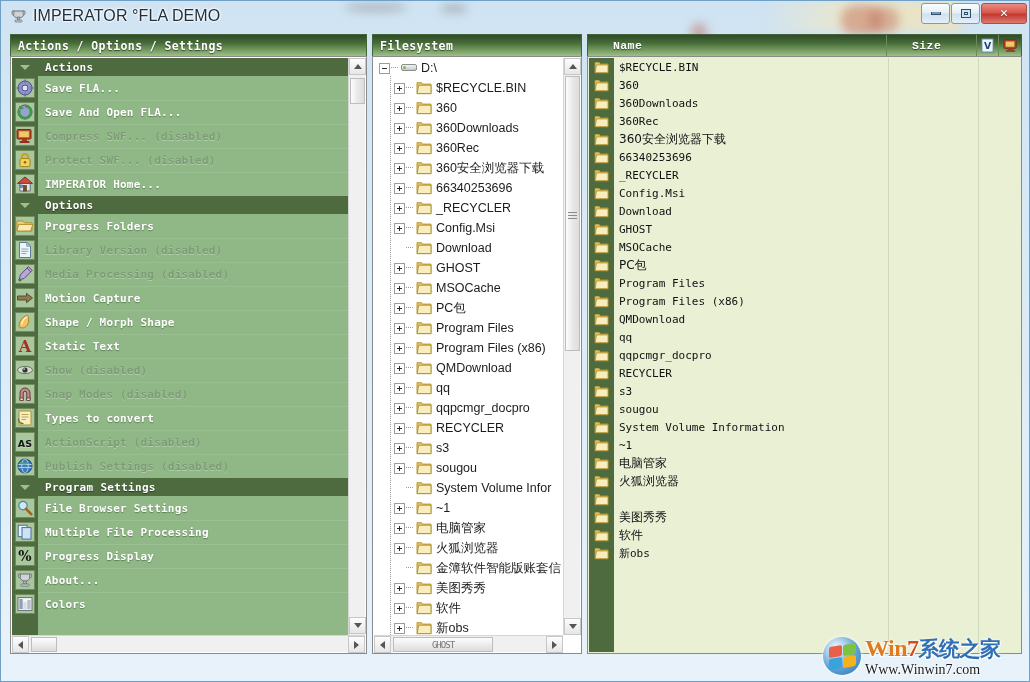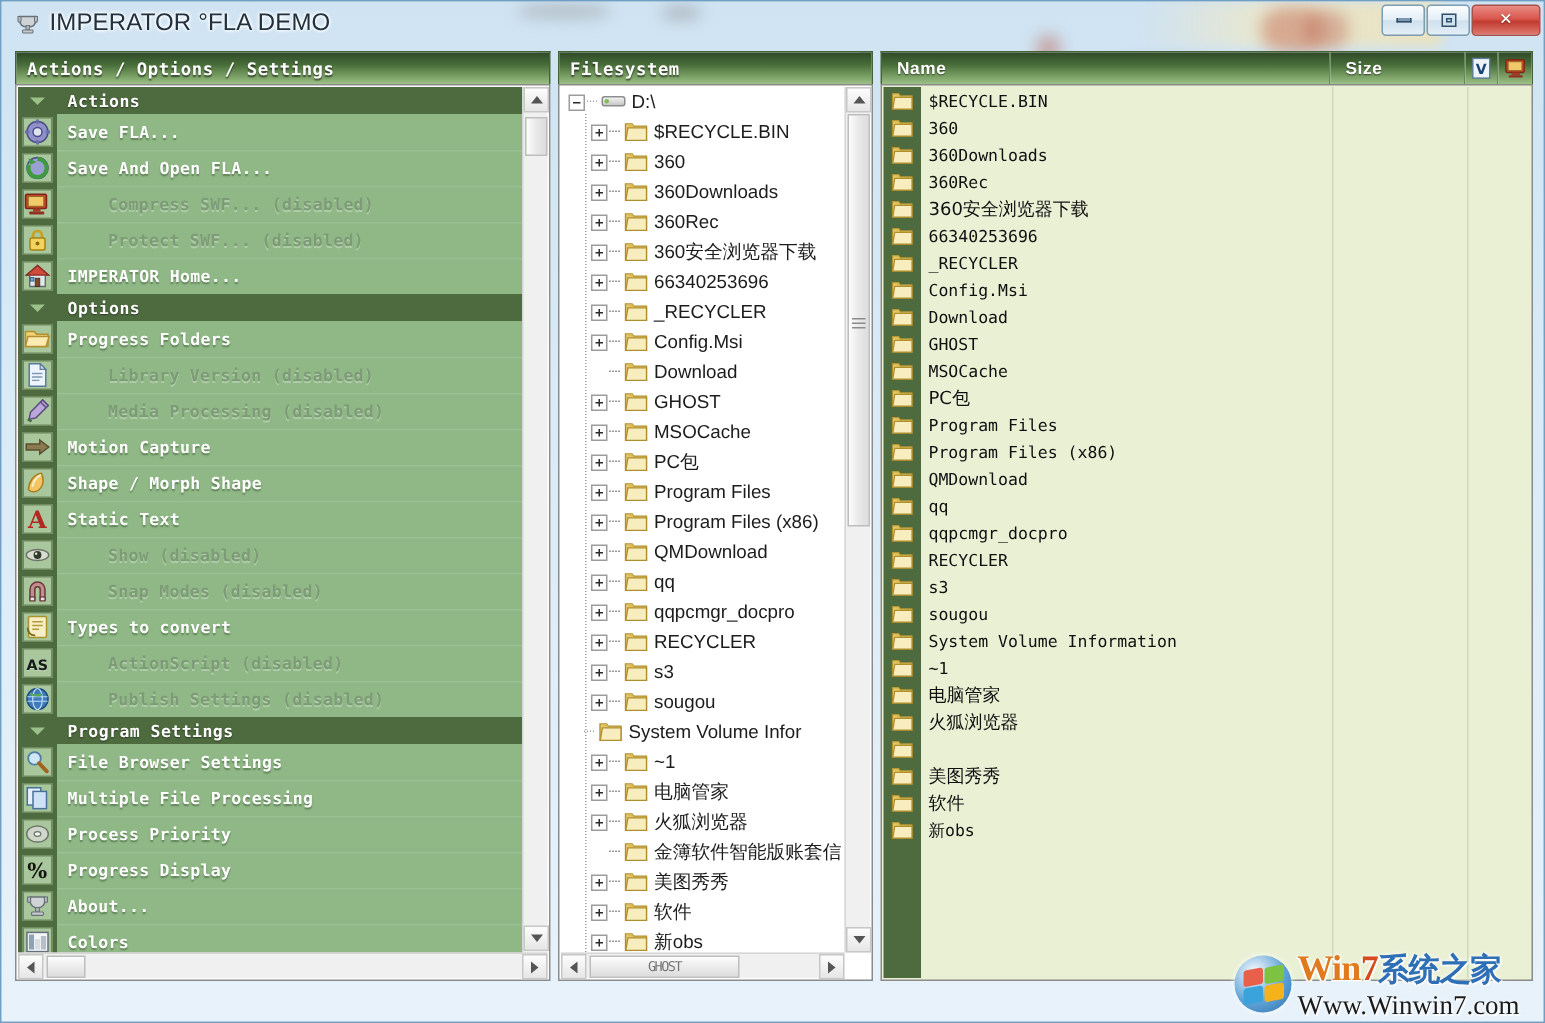"Name" .lh-cell { font-family: Liberation Sans, sans-serif -> Liberation Mono, monospace; padding-left: 10px -> 25px }
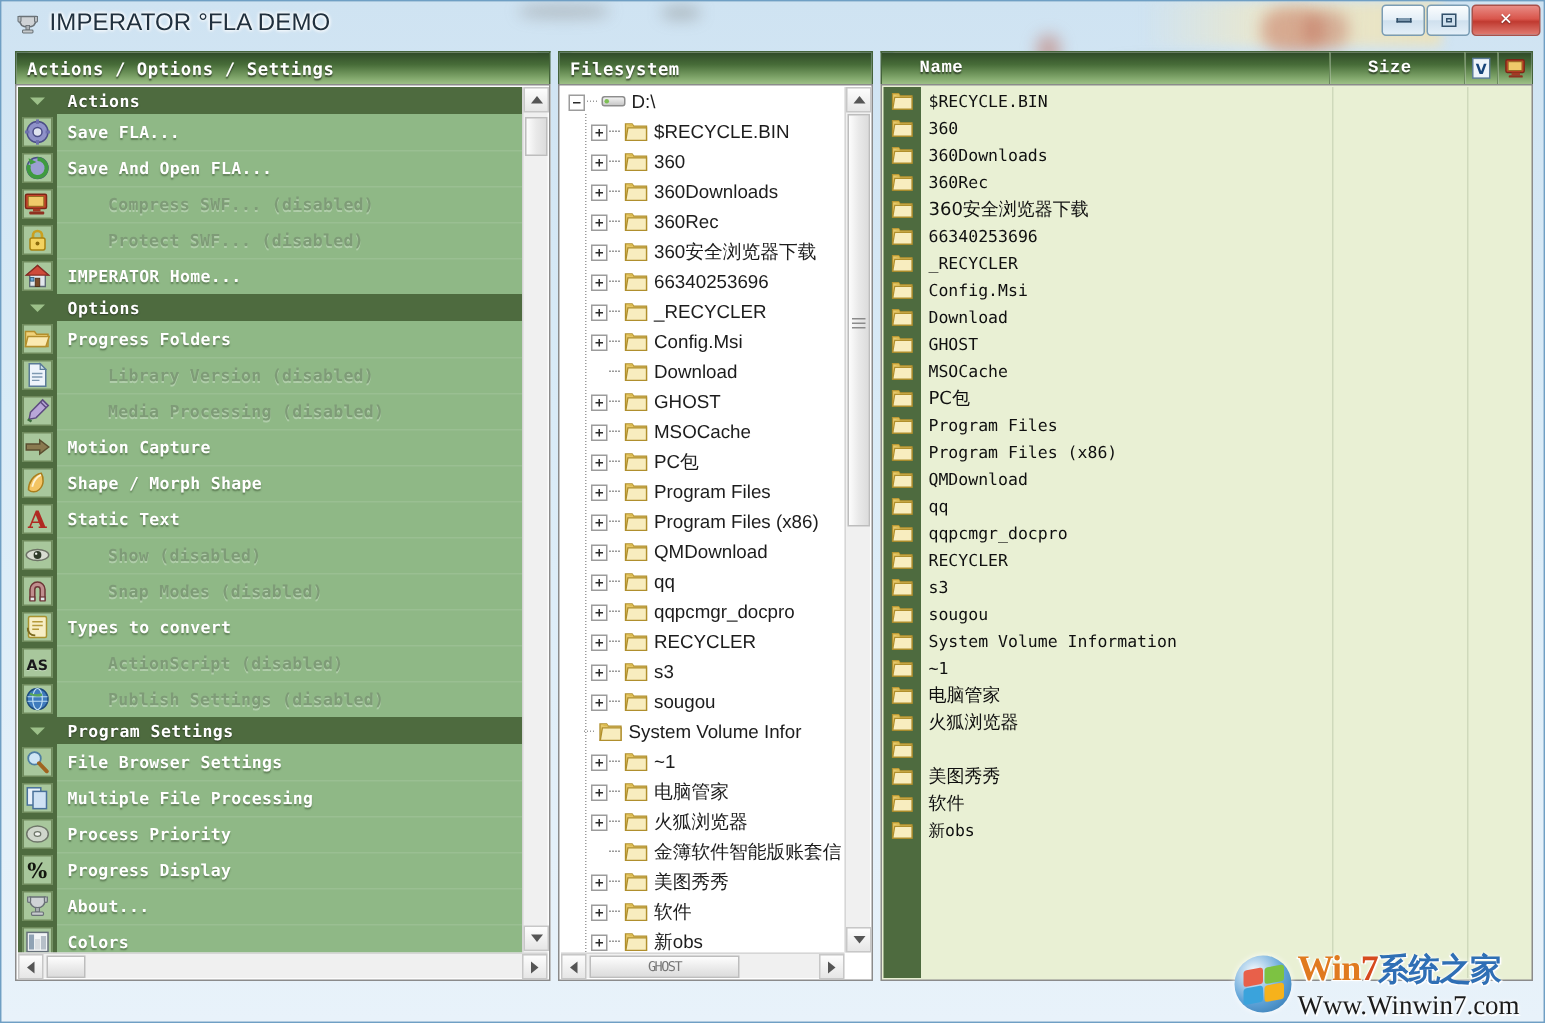"Compress SWF... (disabled)" .item-row.disabled { gap: 27px -> none }
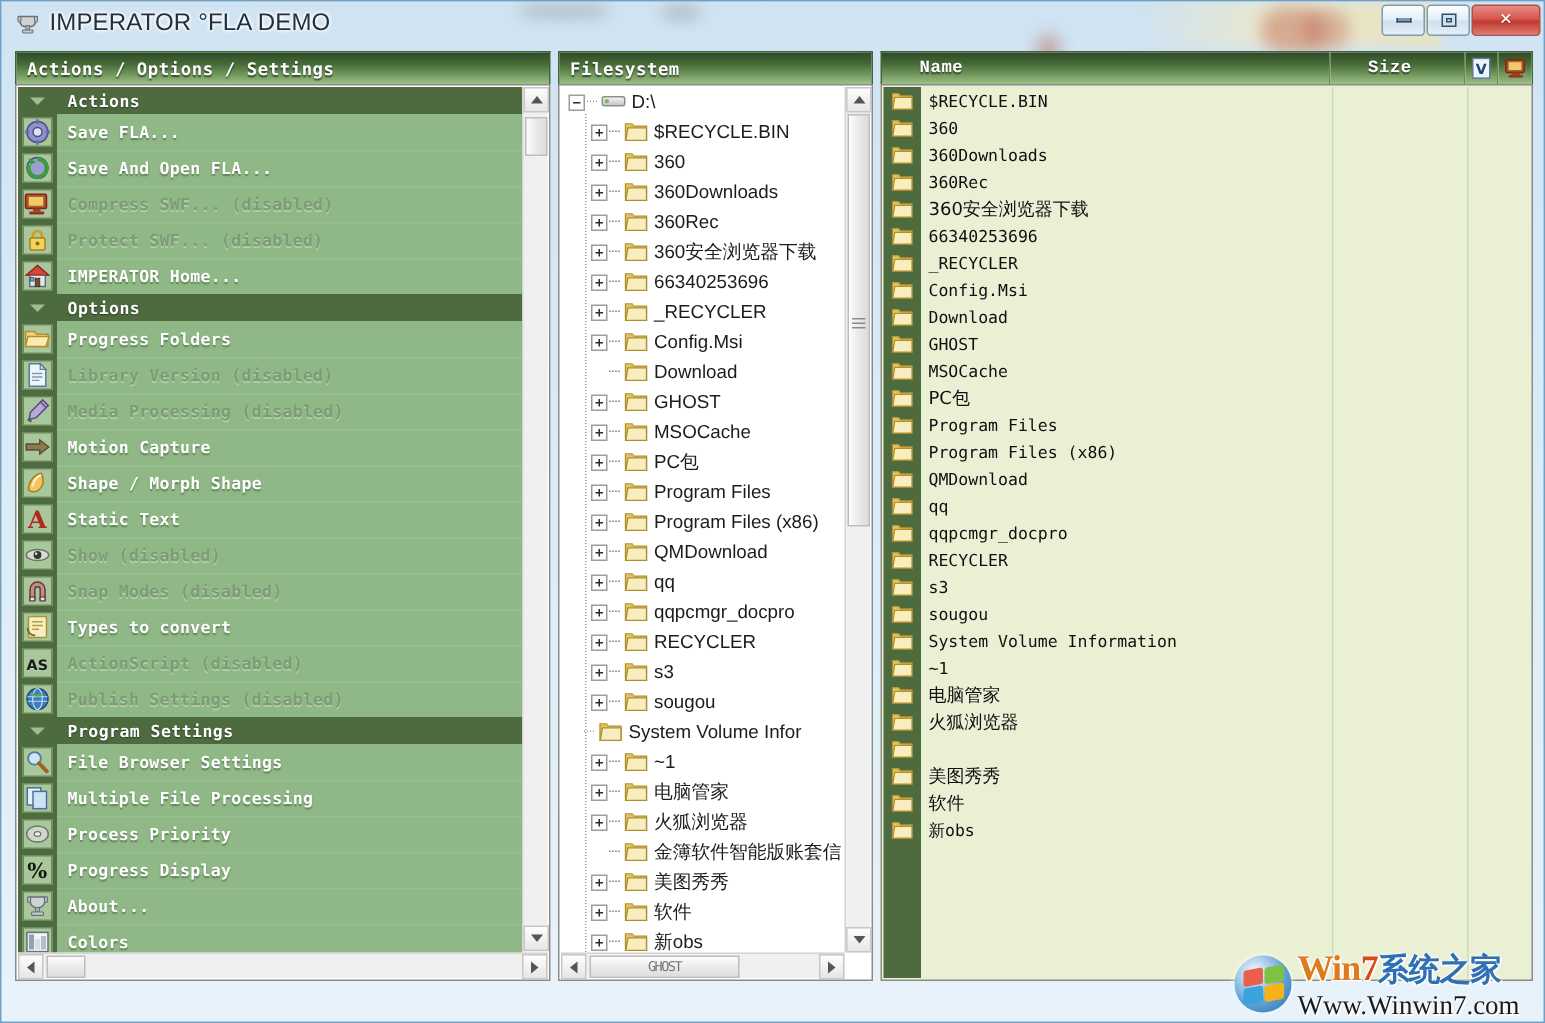"System Volume Infor" div.tree-row { padding-left: 3px -> 20px }
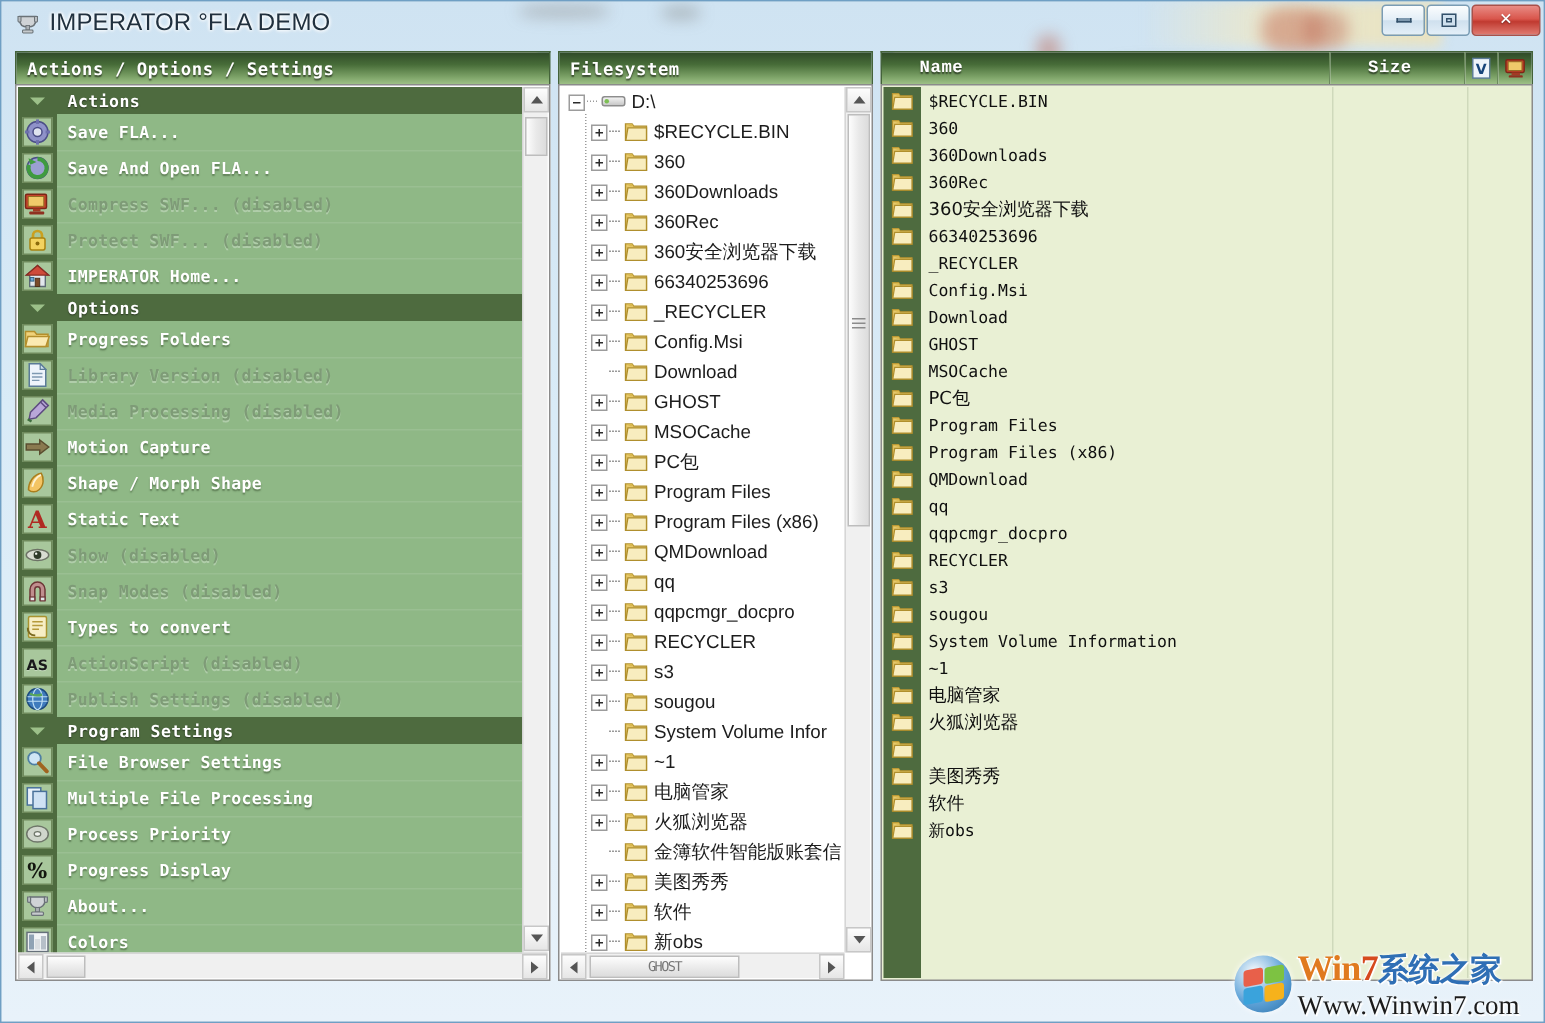"Process Priority" div.item-row { html: <div> <span> <span> <svg> <ellipse></ellipse> <ellipse></ellipse> </svg> </span> </span> <span>Process Priority</span> </div> -> none }
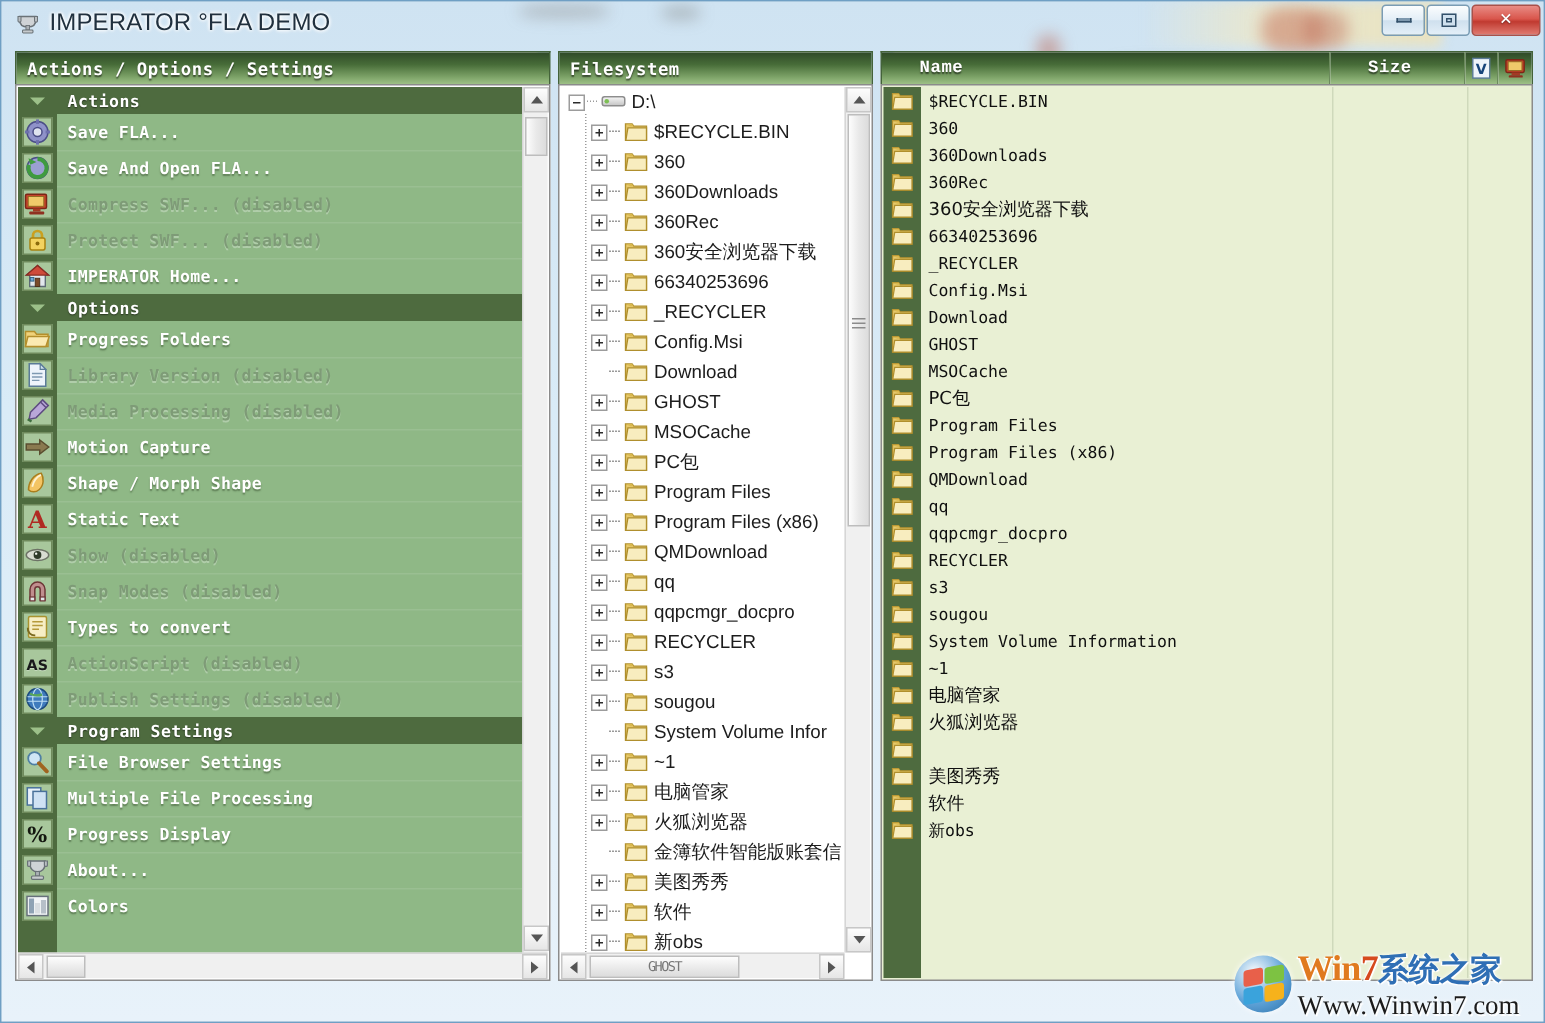"Www.Winwin7.com" #wm-line2 { font-size: 18px -> 14px }
